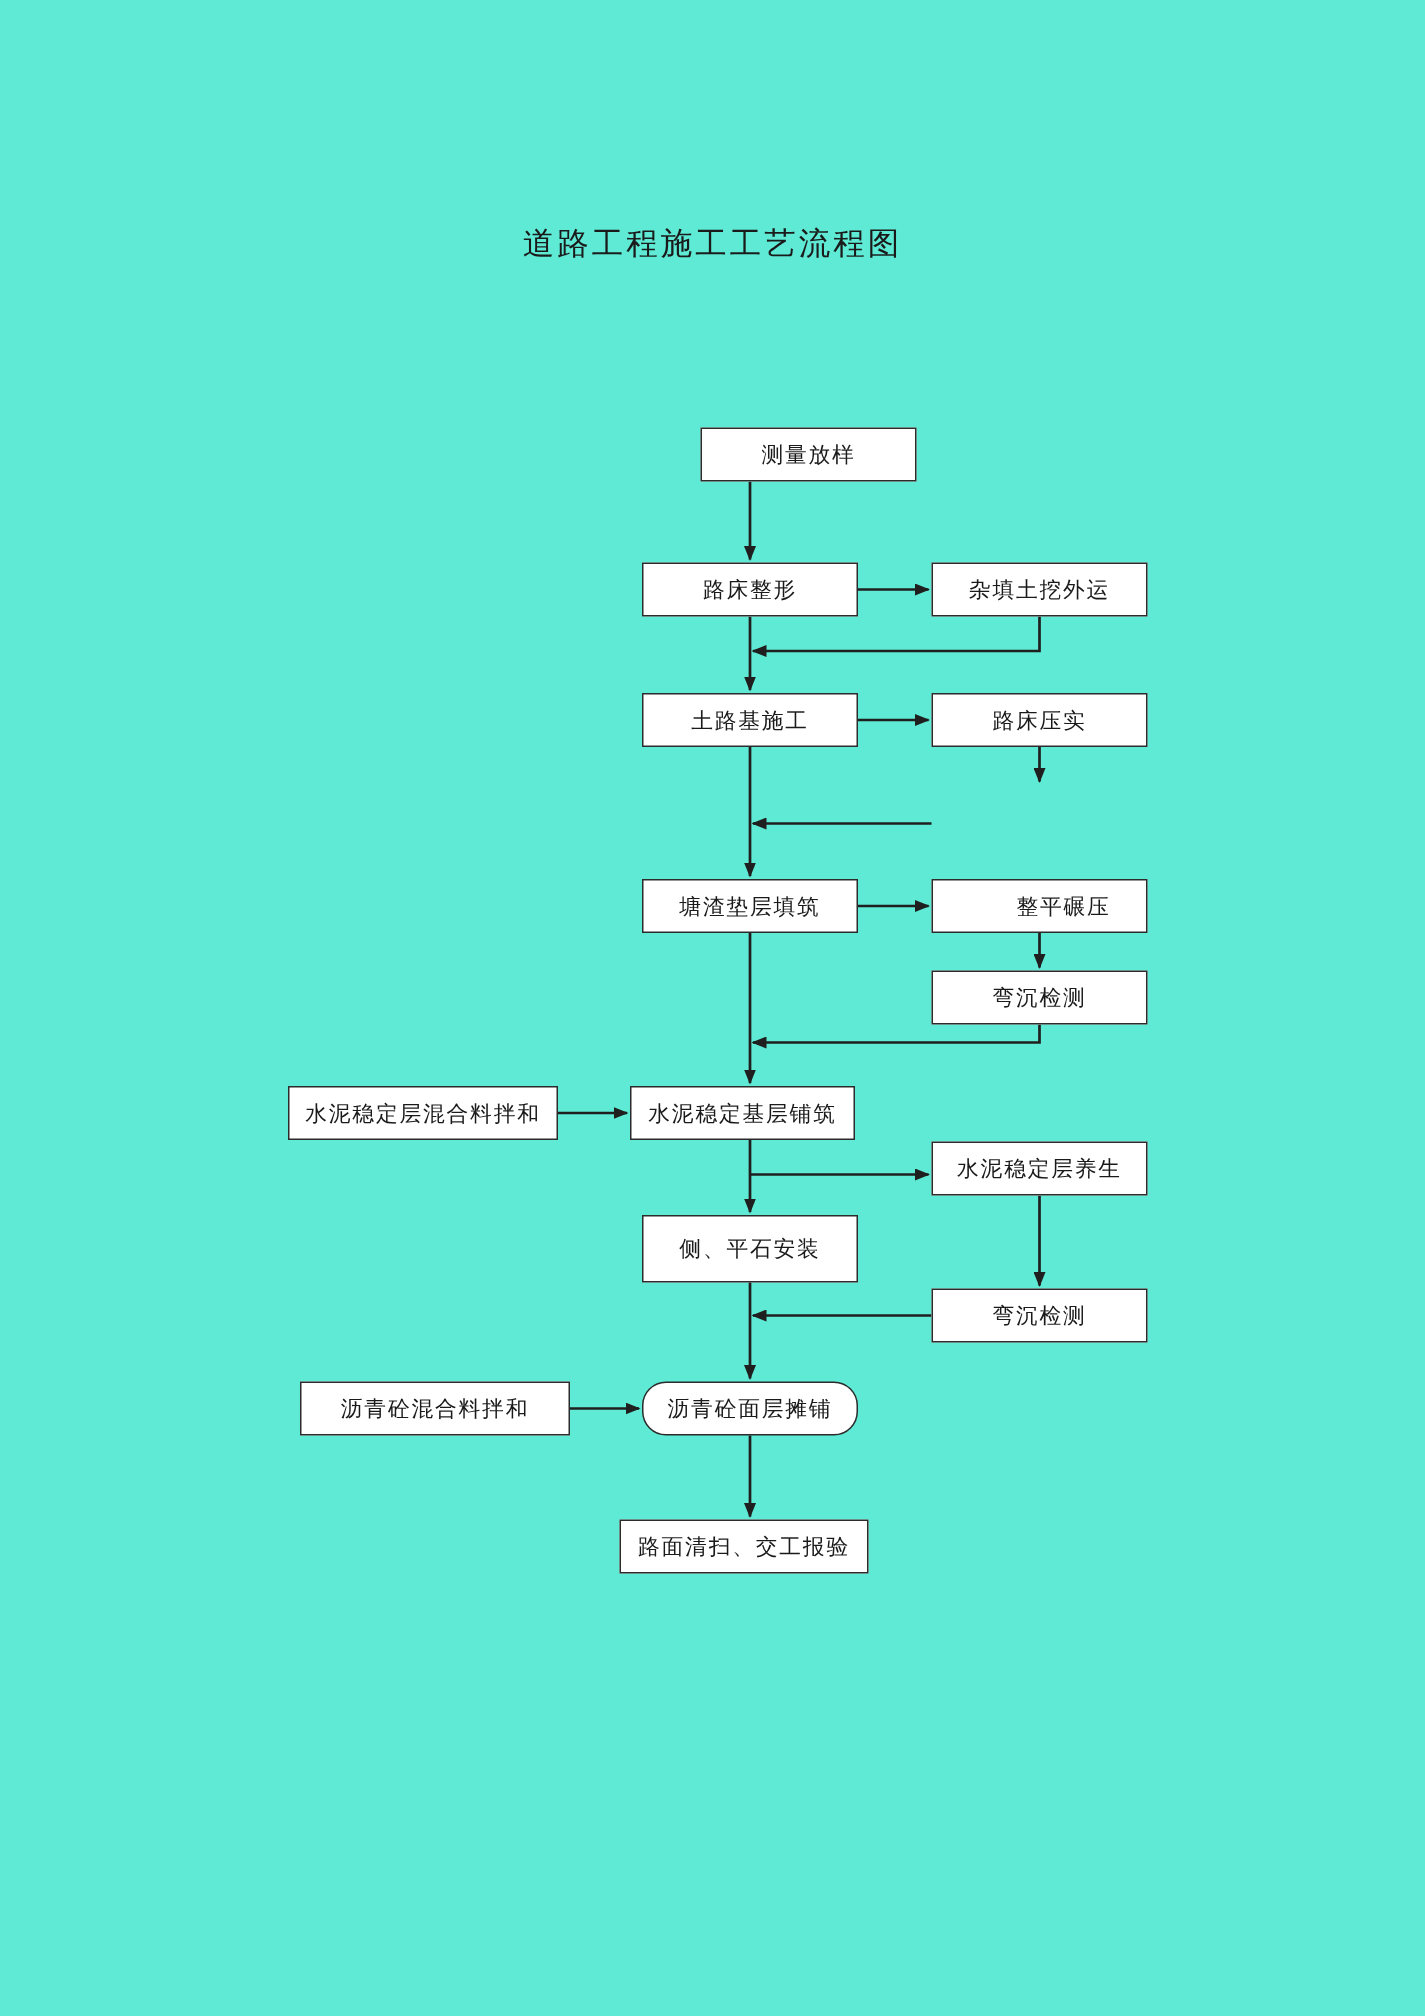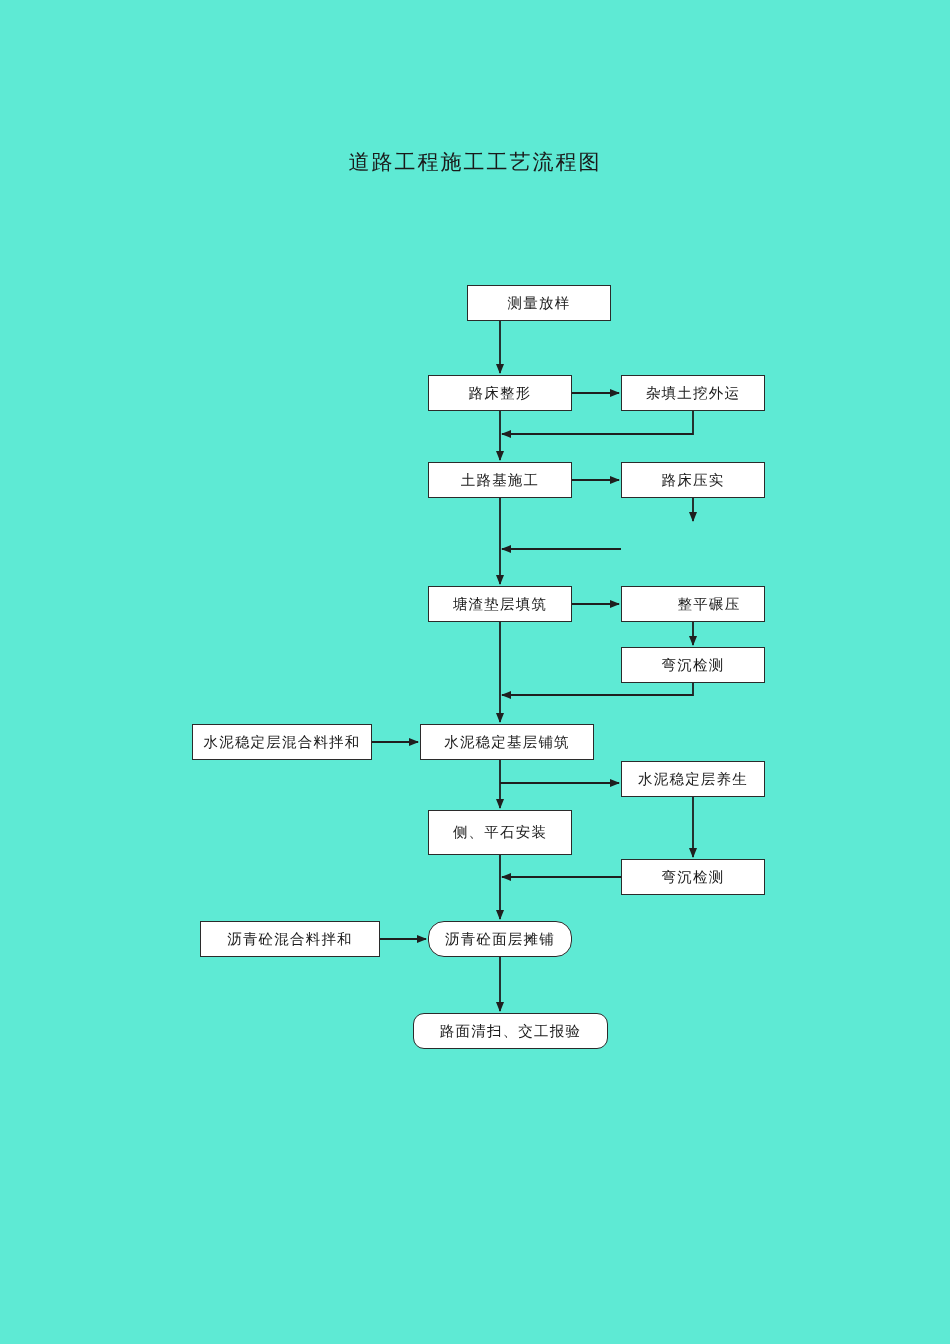"水泥稳定基层铺筑" div.node { width: 174px -> 150px }
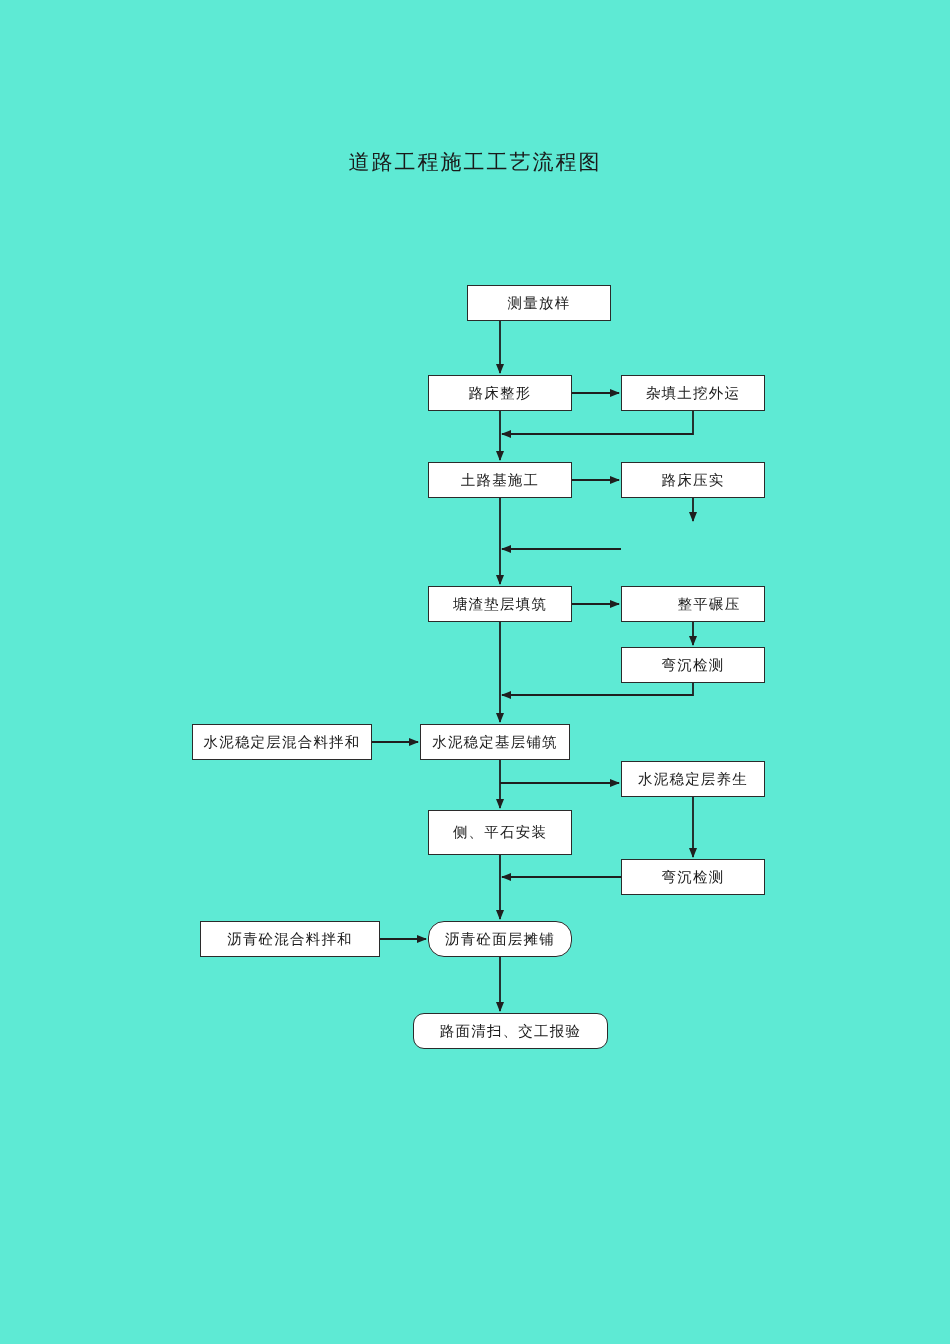"路面清扫、交工报验" div.node { border-radius: 11px -> none; width: 195px -> 166px }
